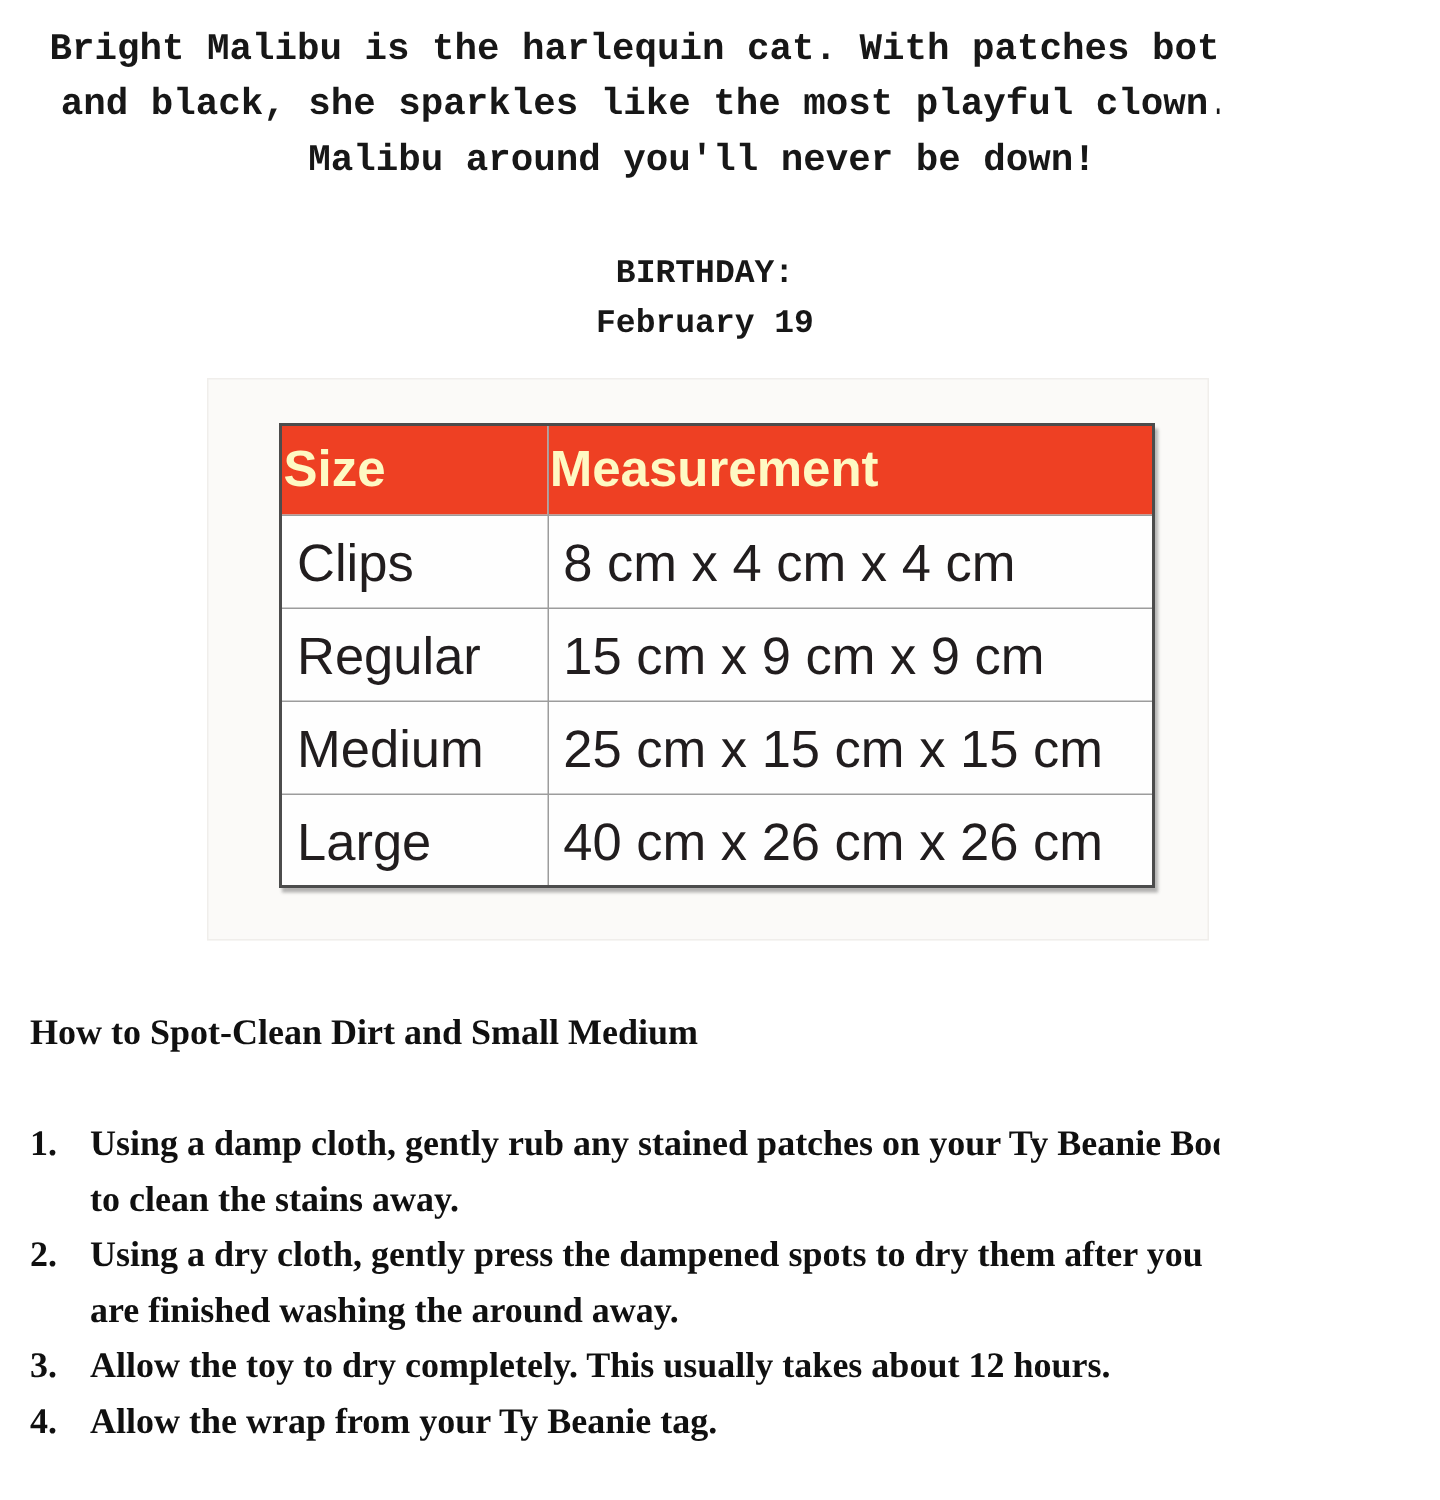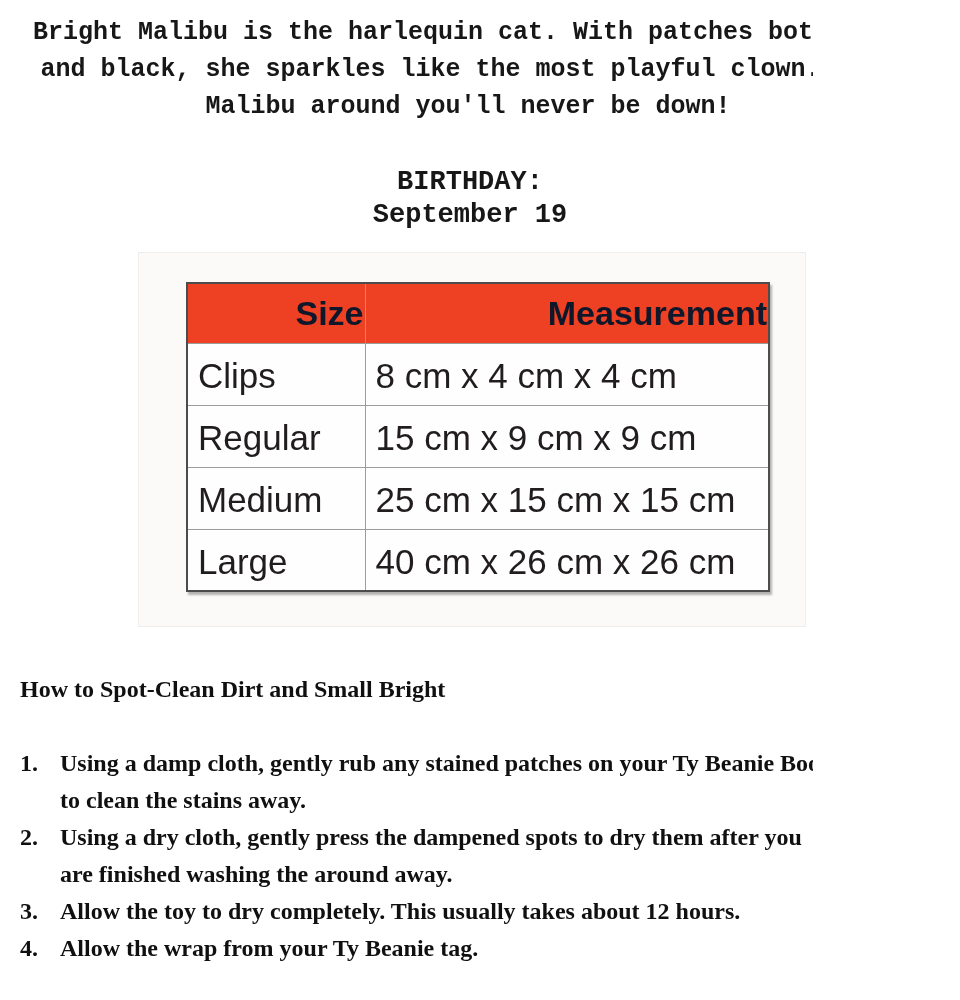"BIRTHDAY:" .birthday { font-size: 27px -> 22px }
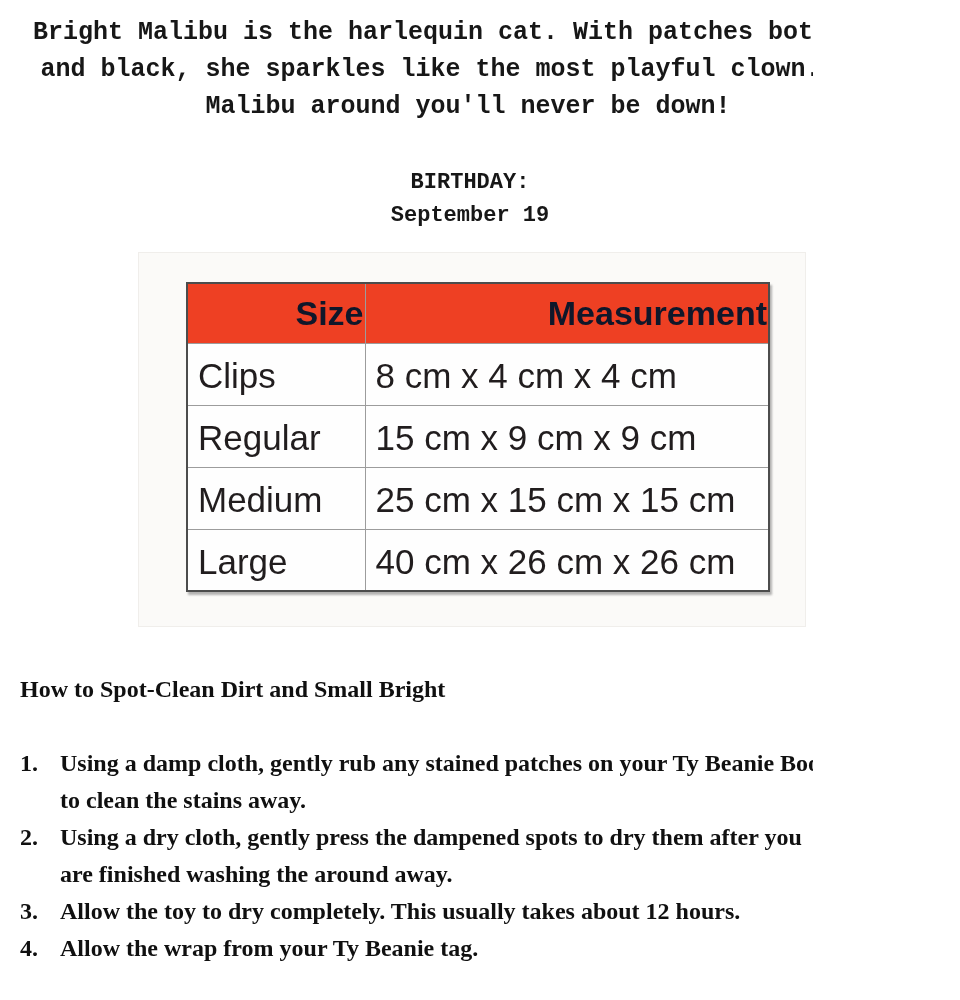"September 19" div { text: September -> February }
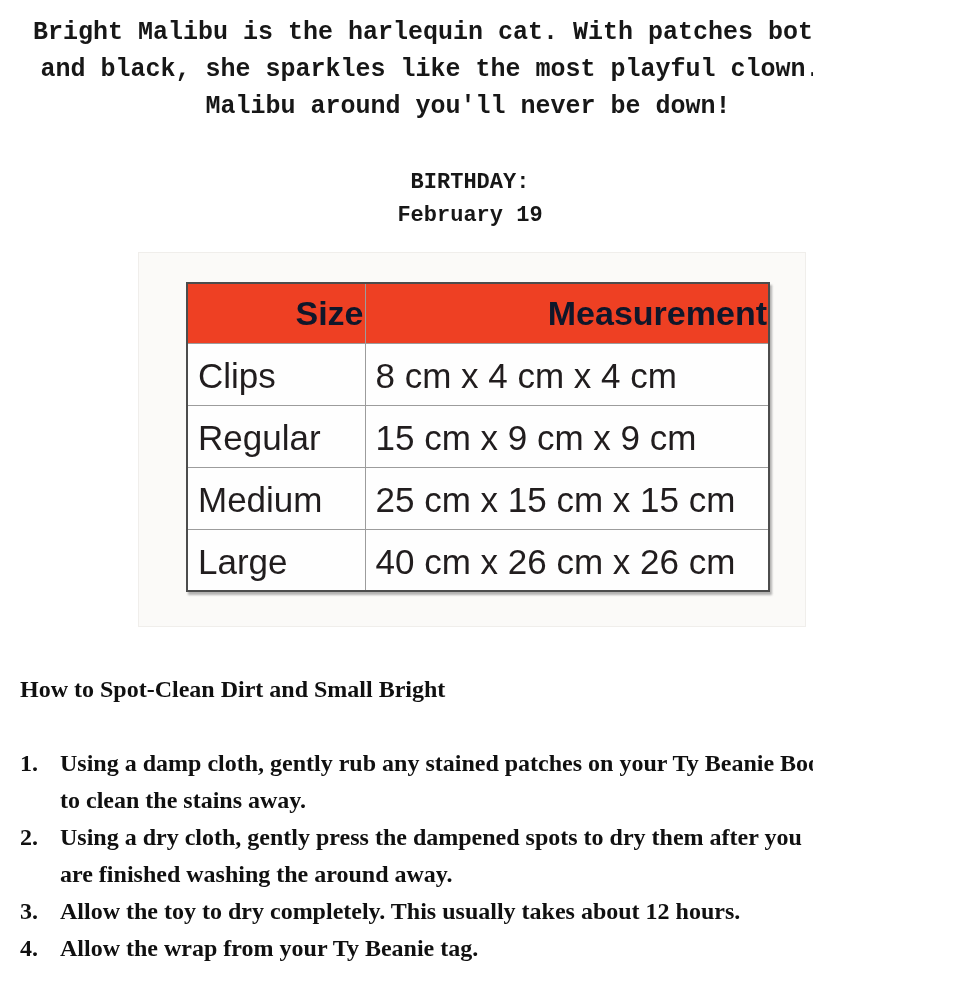"Size" table.size-table th { color: #0f172a -> #fef9c3; text-align: right -> left }
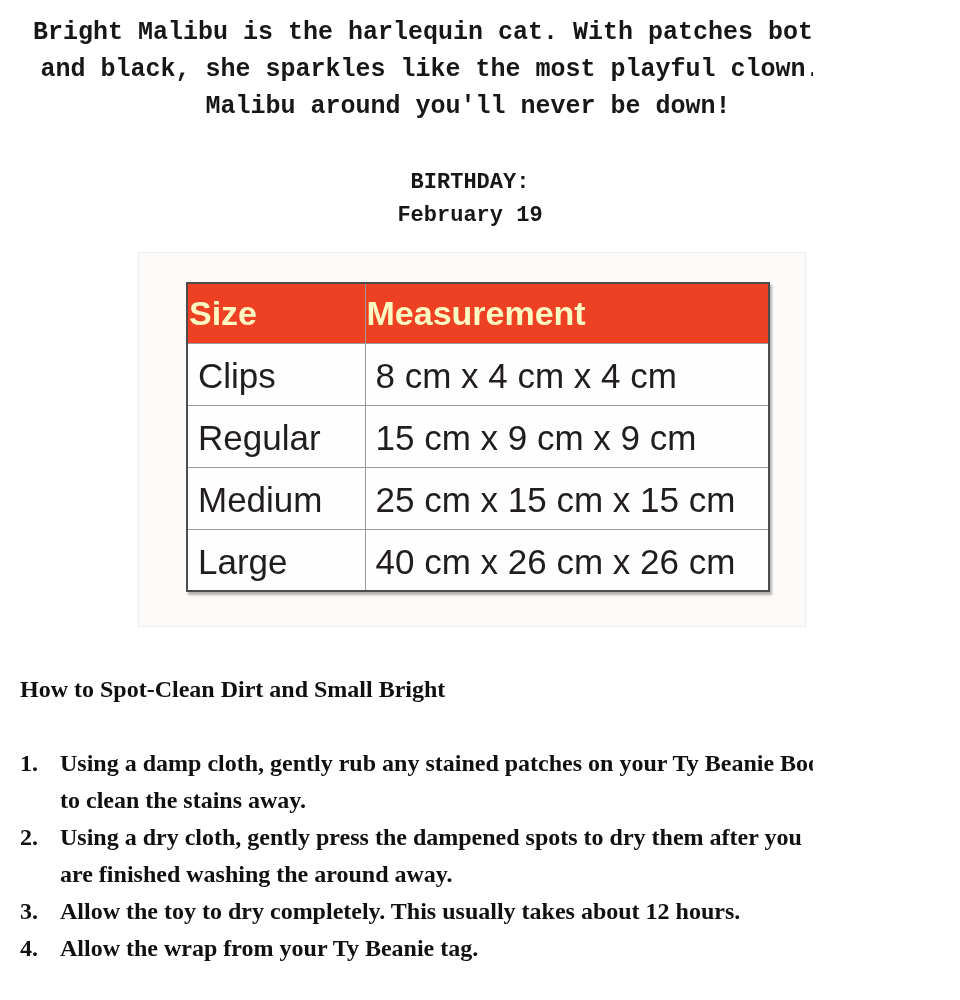"How to Spot-Clean Dirt and" div.care-heading { text: Bright -> Medium }
